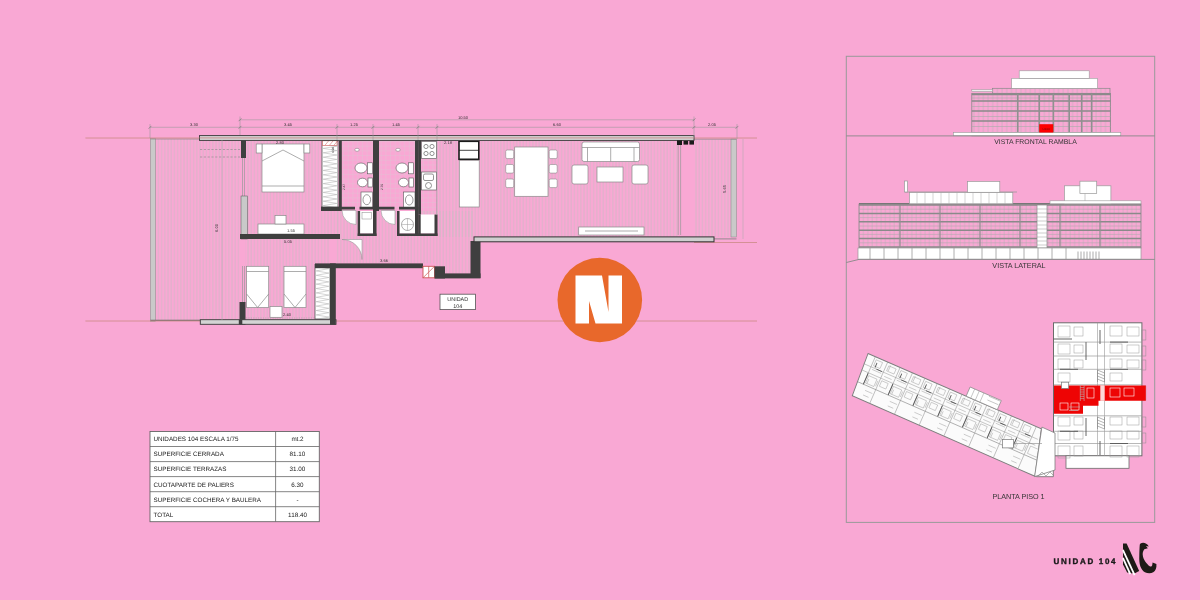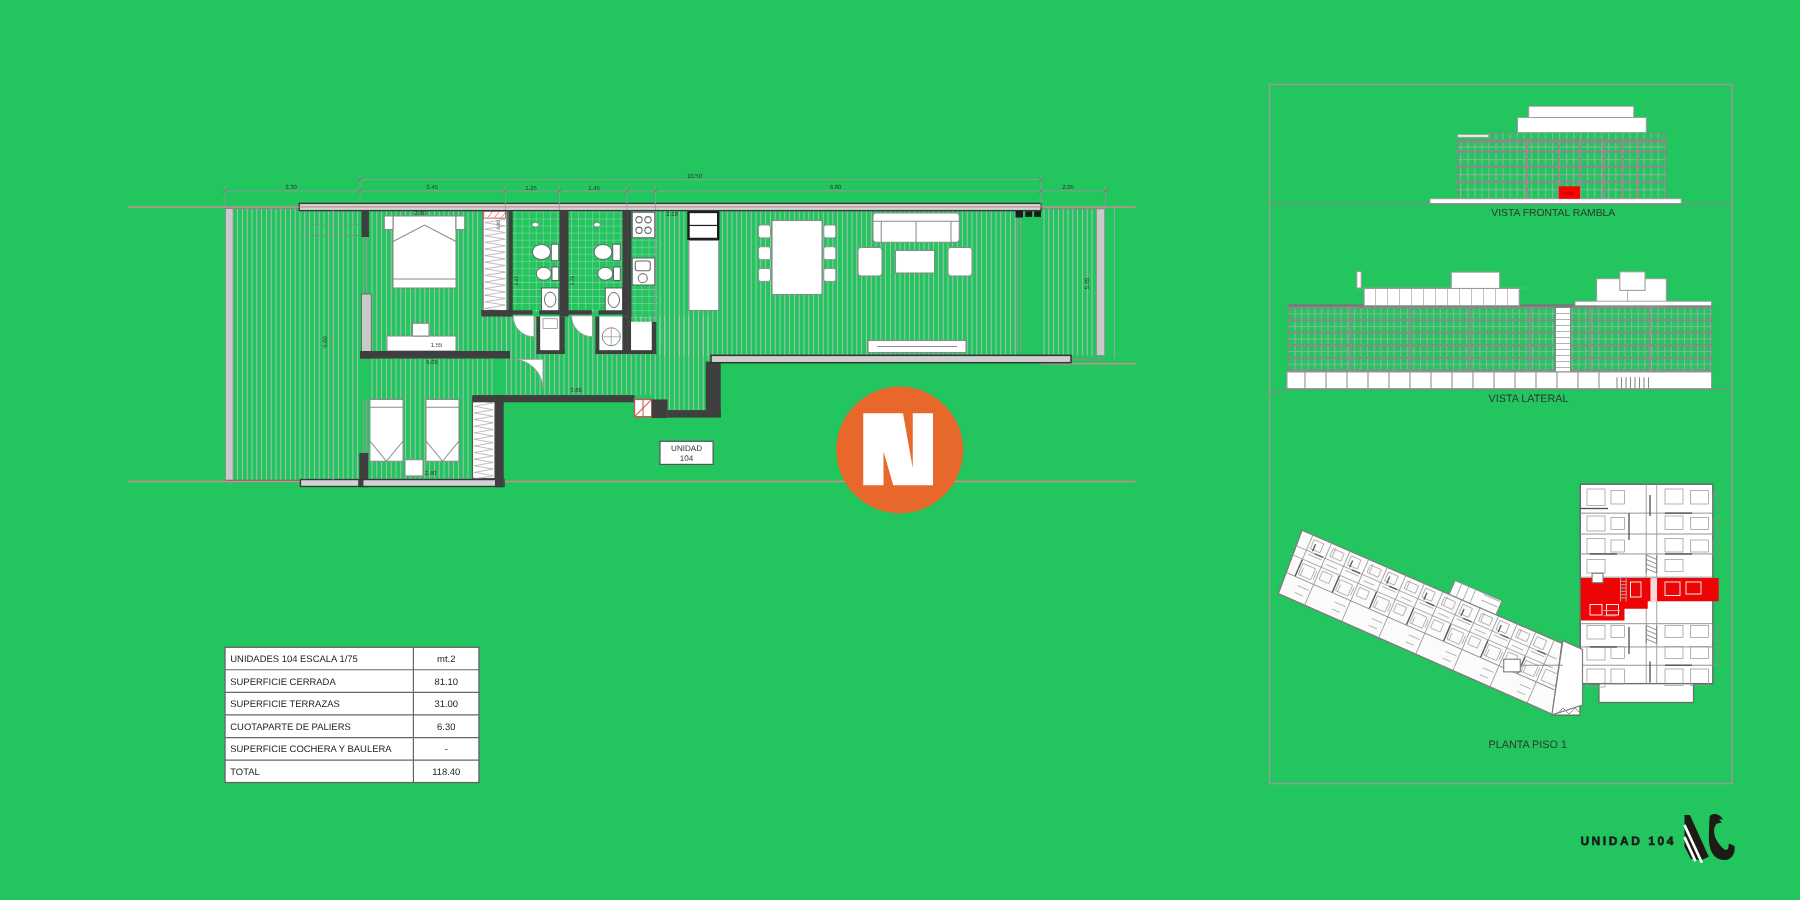"VISTA LATERAL" #page { background: #22c55e -> #f9a8d4 }
